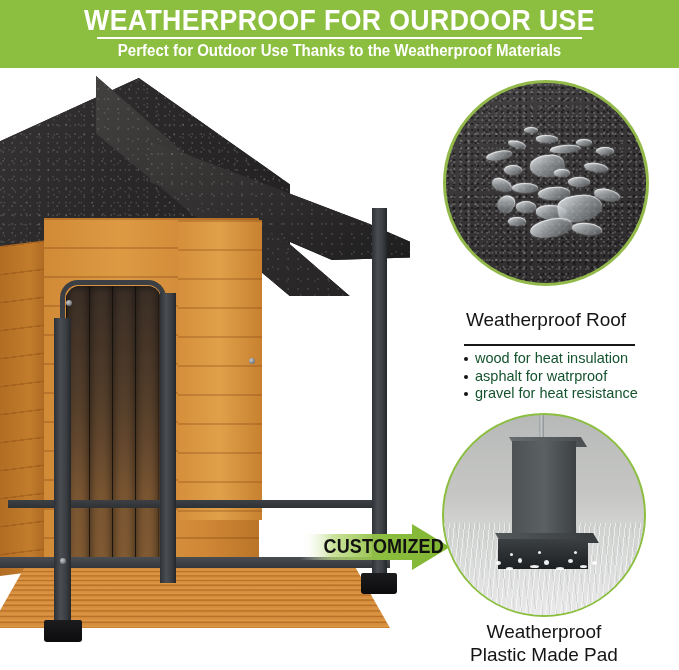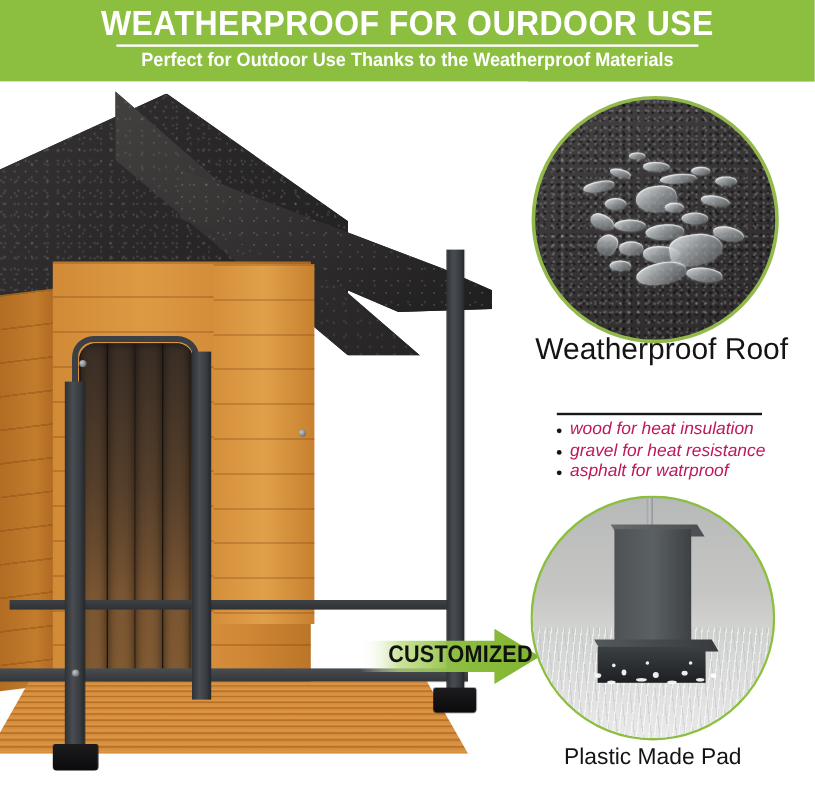"Weatherproof Roof" .caption-roof { font-size: 25px -> 19px; top: 280px -> 308px }
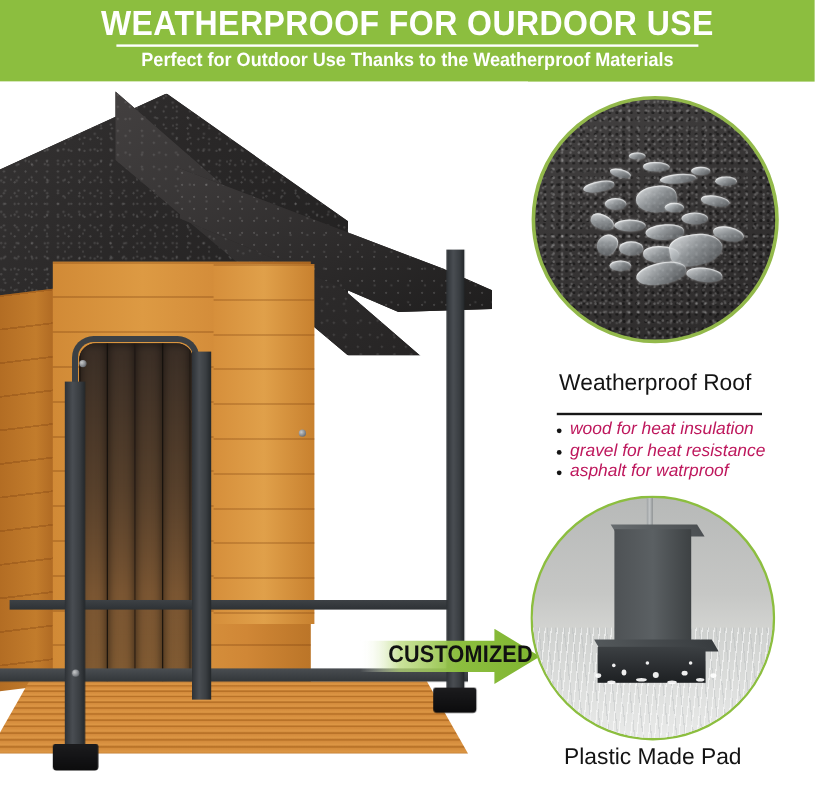"wood for heat insulation" .bullet-list { color: #be185d -> #14532d; font-style: italic -> none }
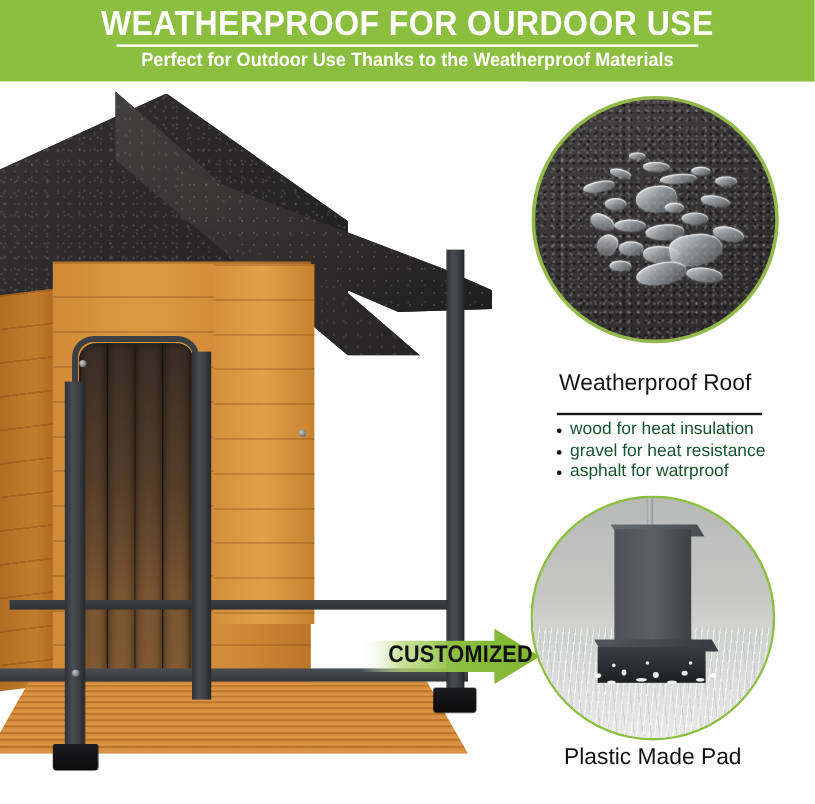"gravel for heat resistance" li { order: before "asphalt for watrproof" -> after "asphalt for watrproof" }
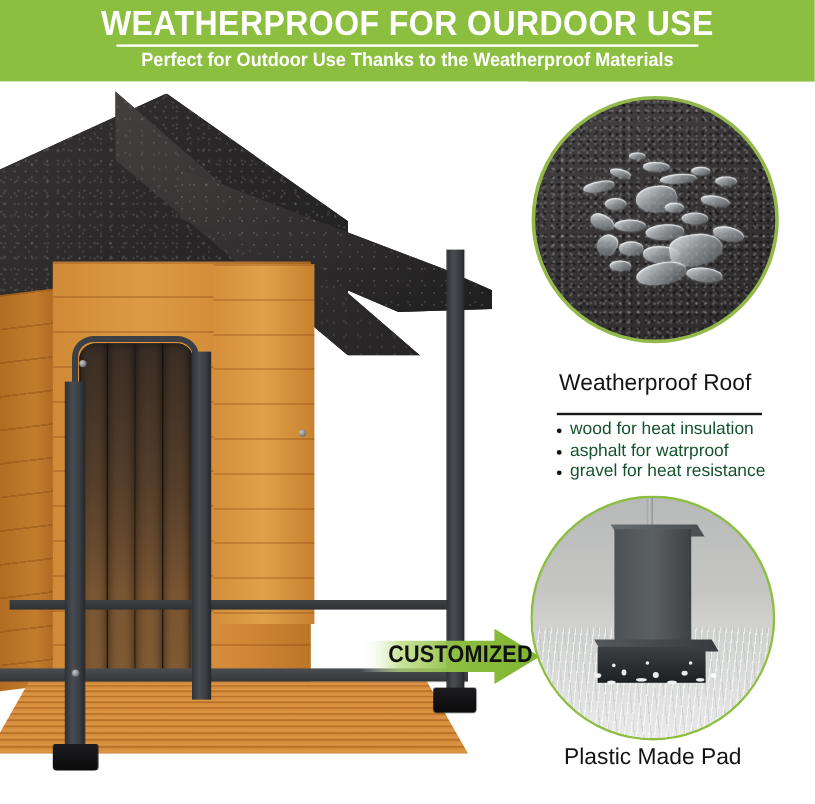"Weatherproof" div.line { html: none -> <div>Weatherproof</div> }
